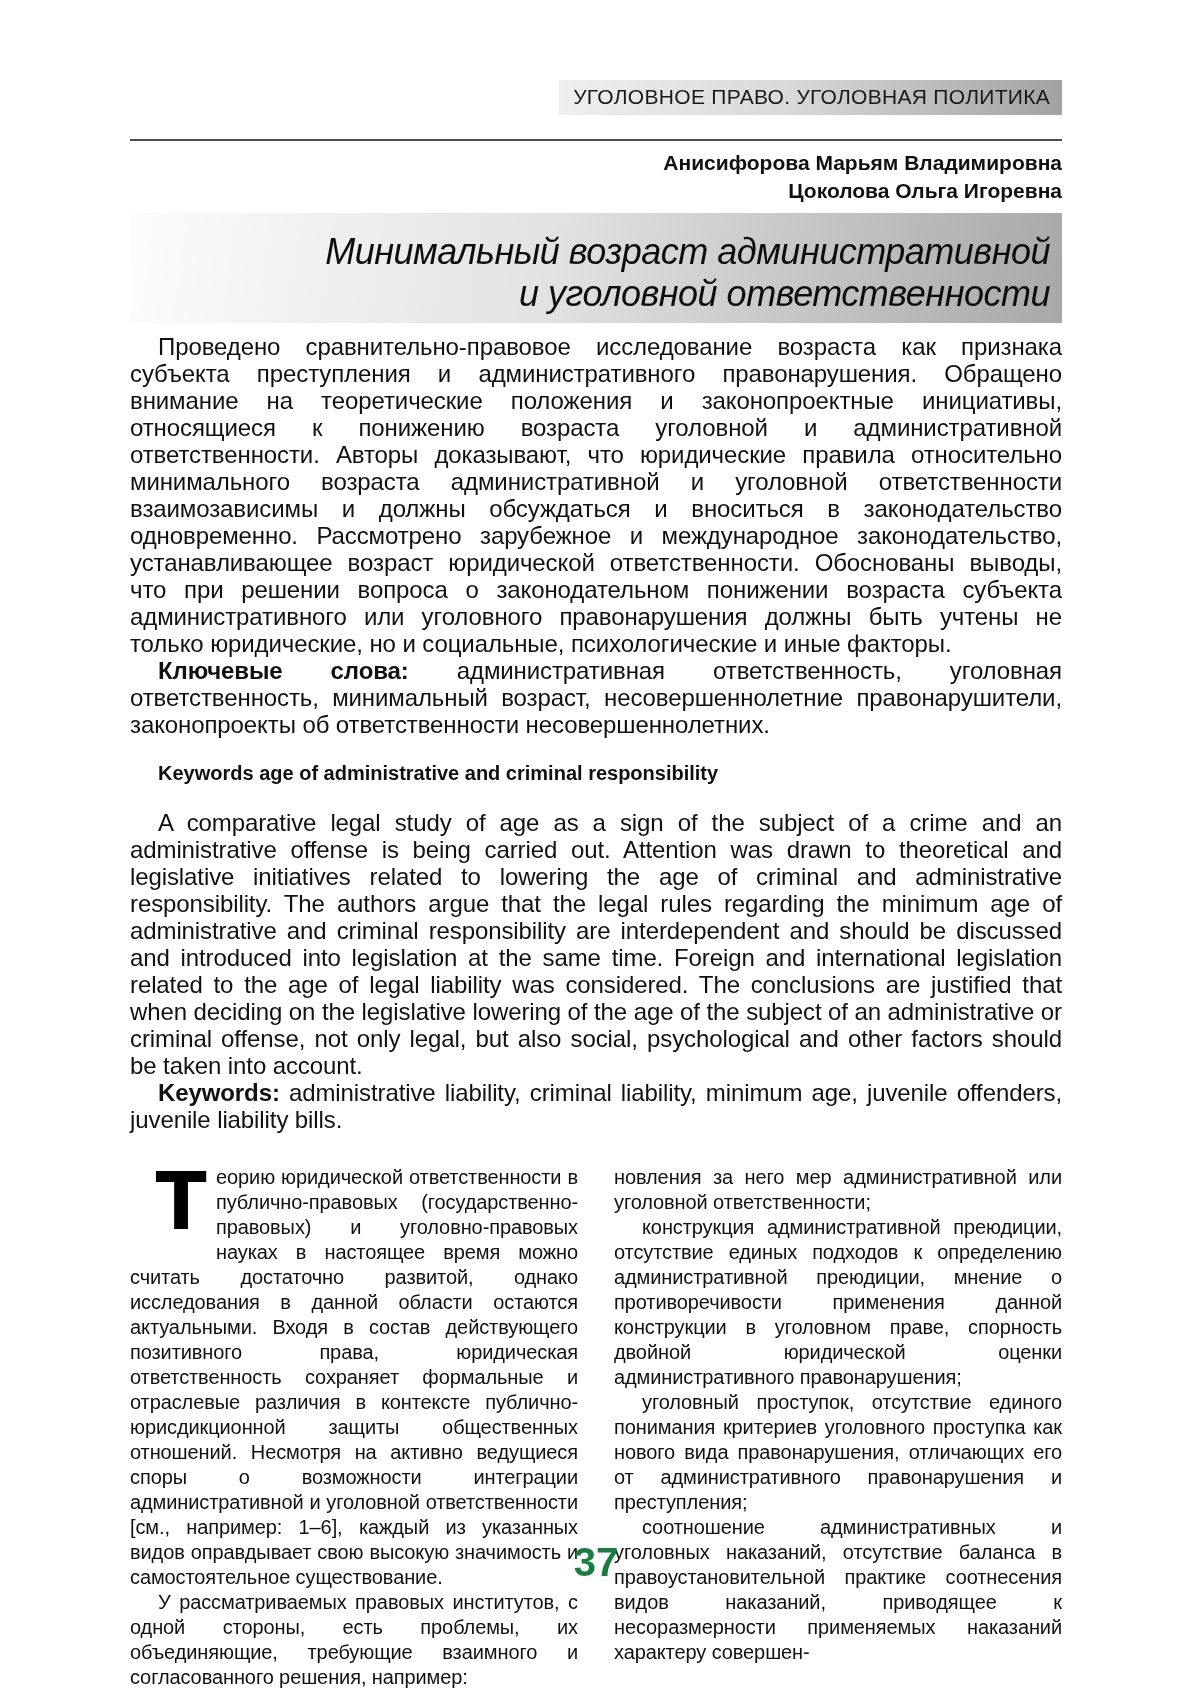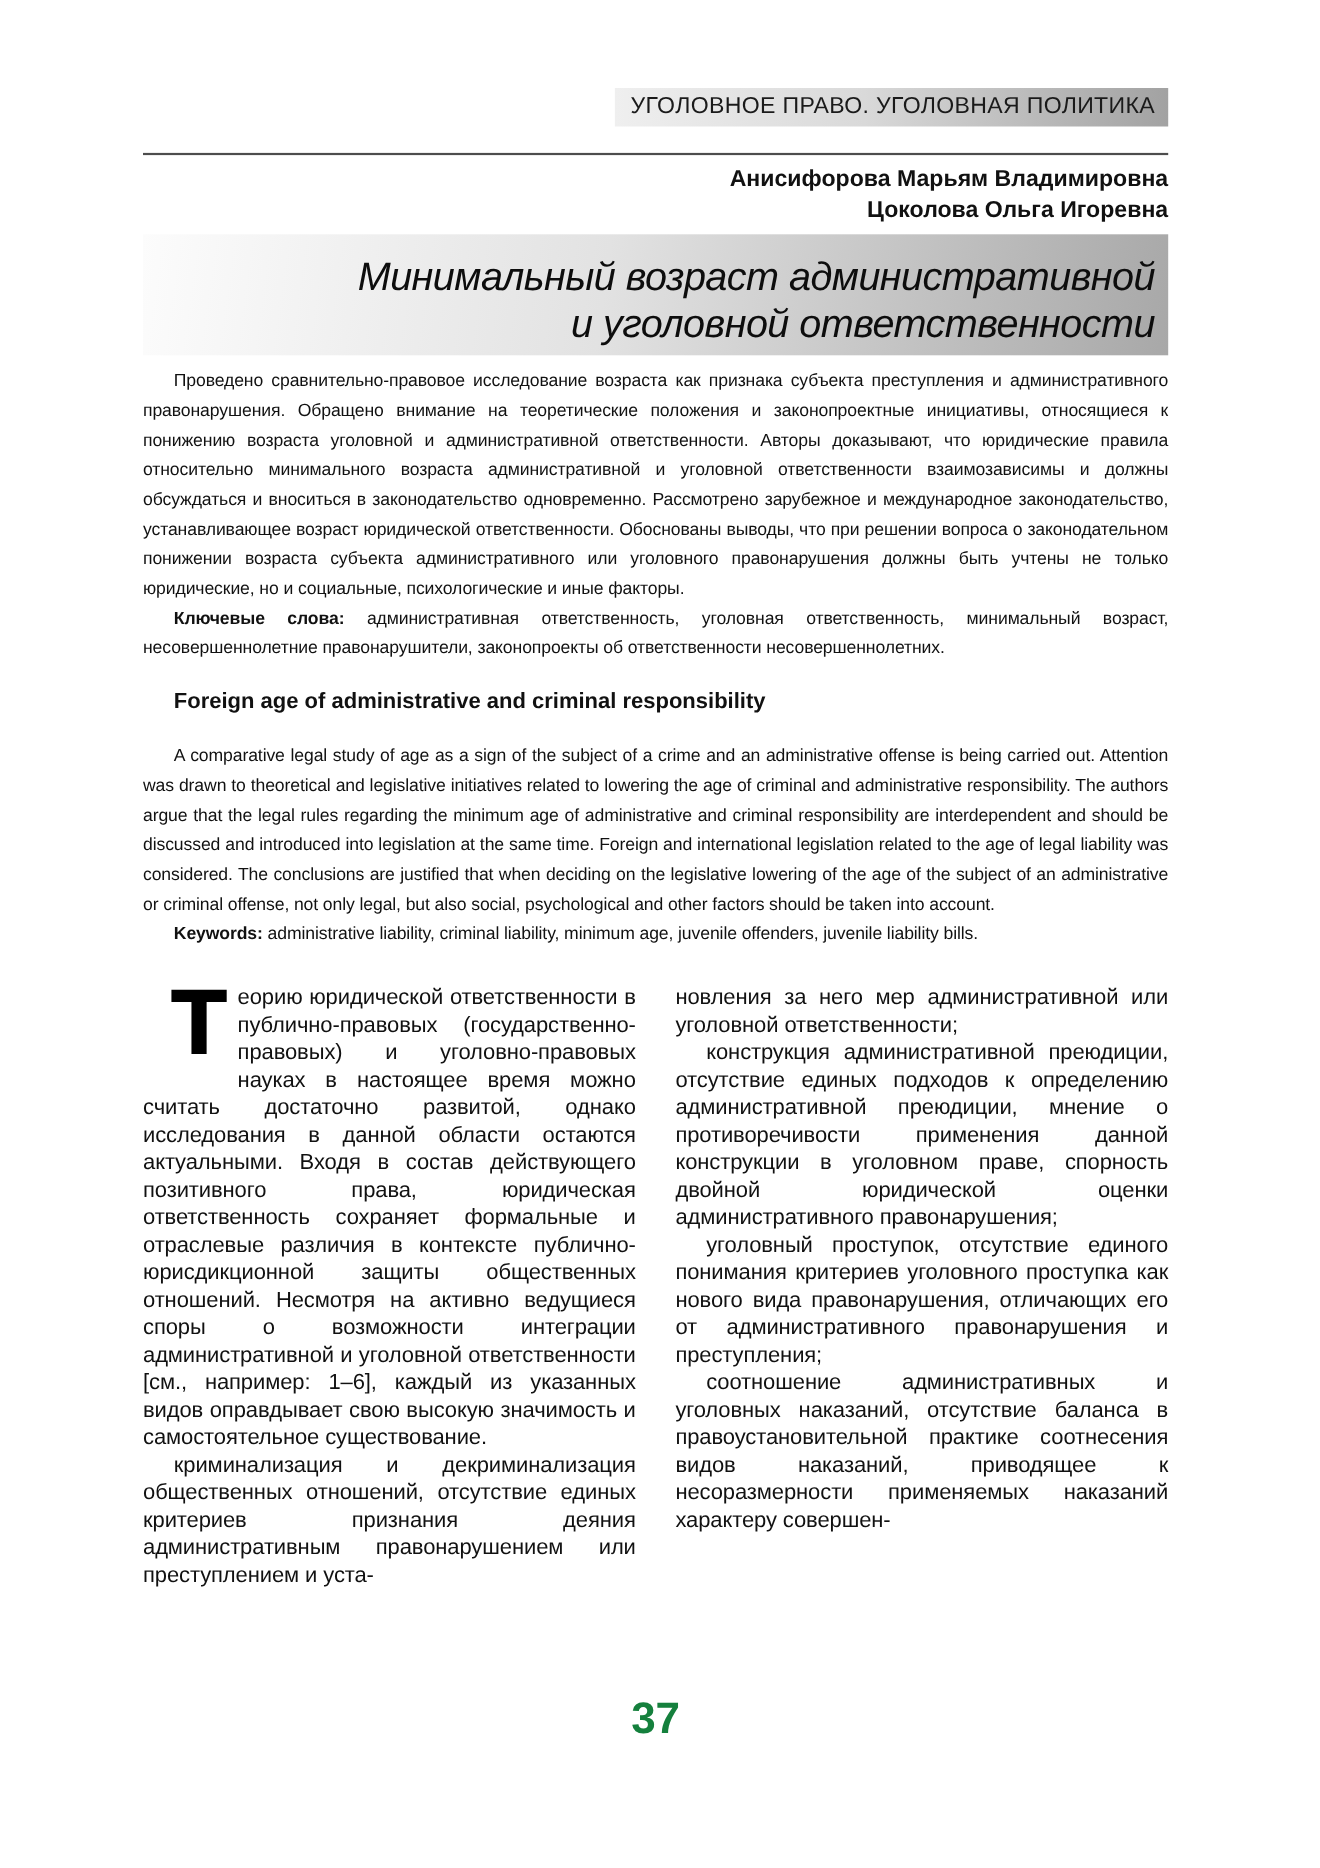"Проведено сравнительно-правовое" .intro { font-size: 16px -> 24px }
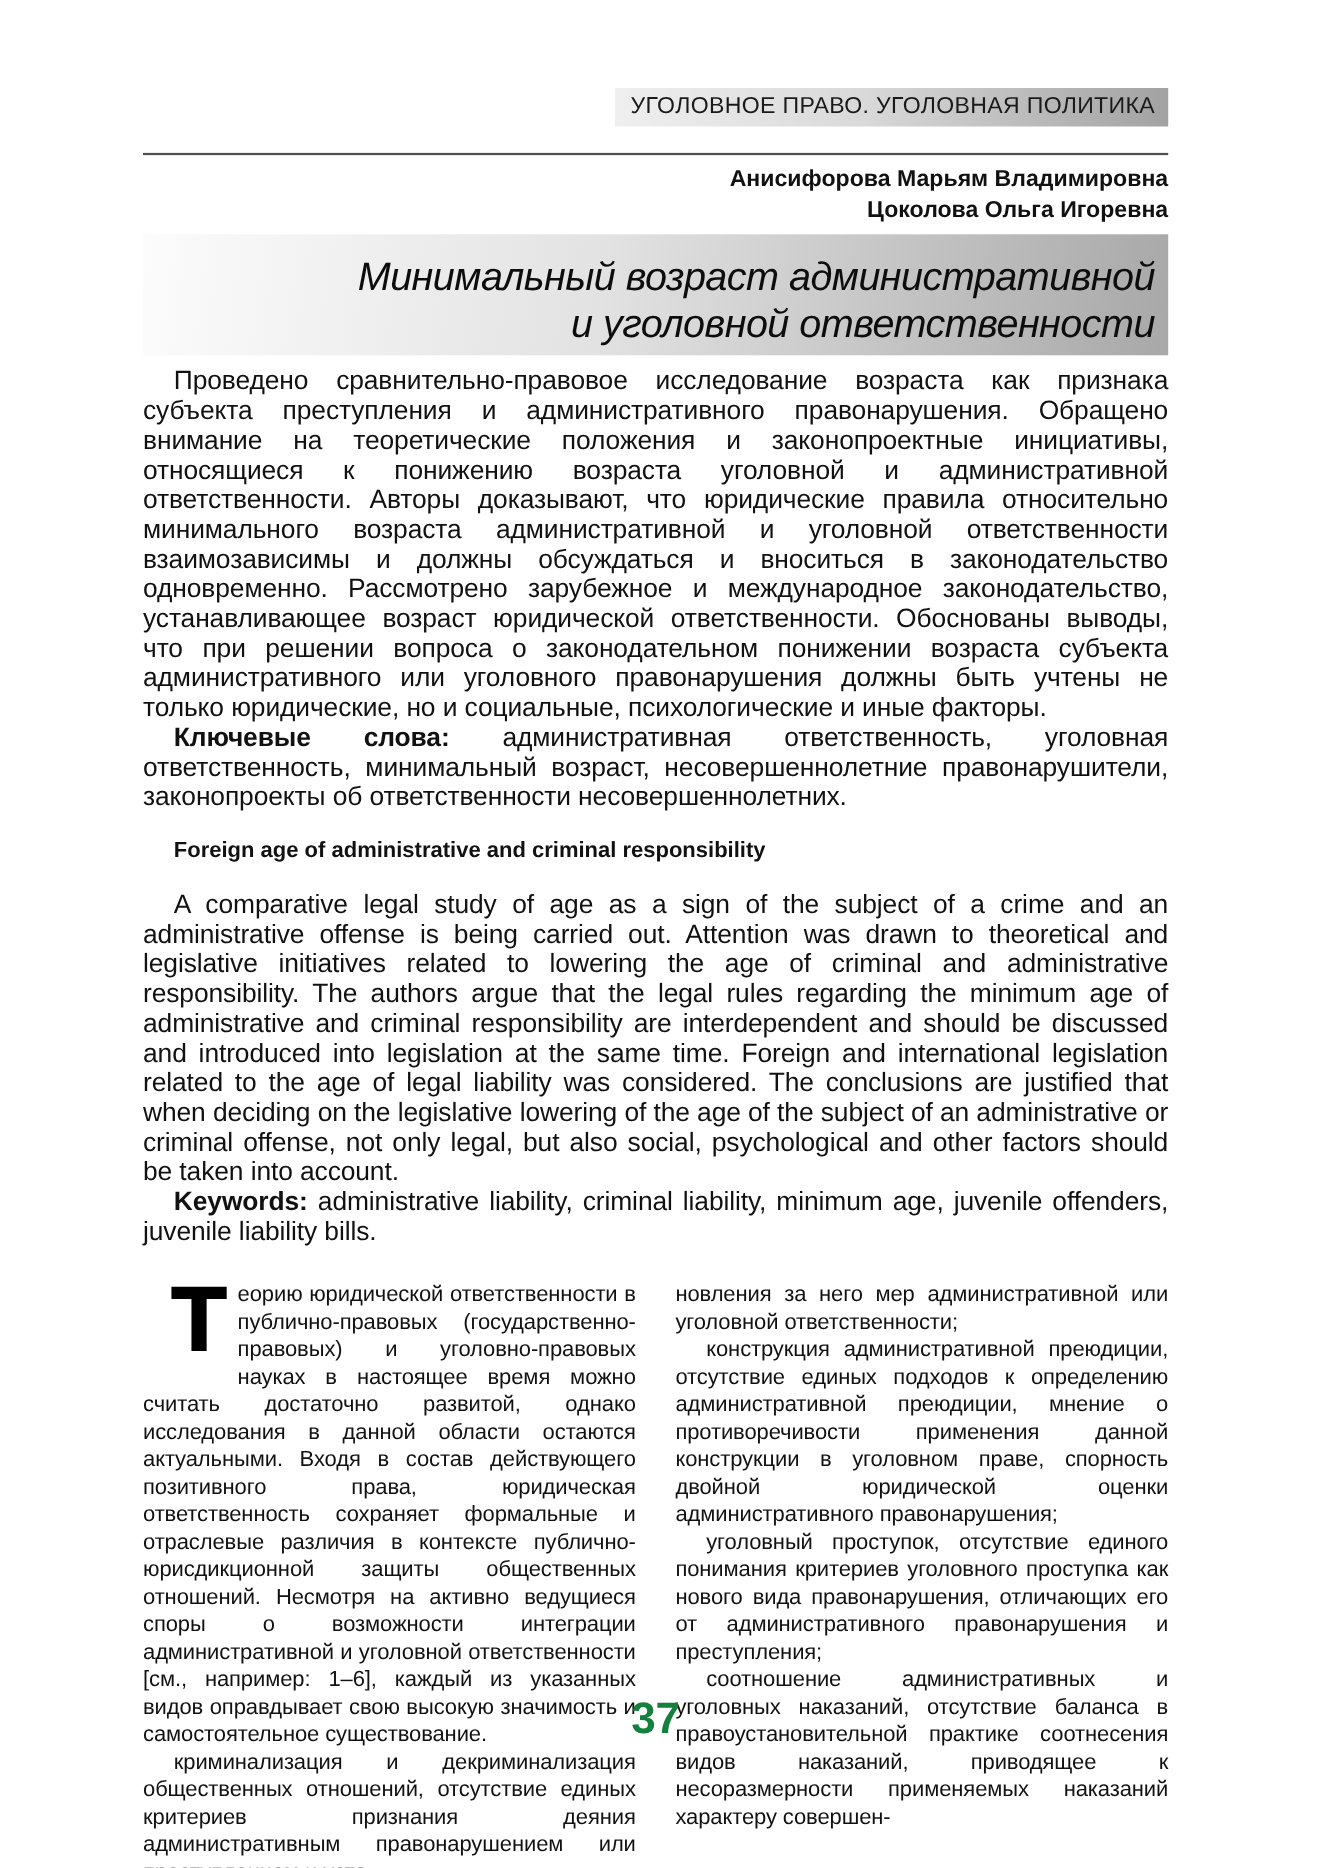"Foreign age of administrative and" div.en-title { text: Foreign -> Keywords }
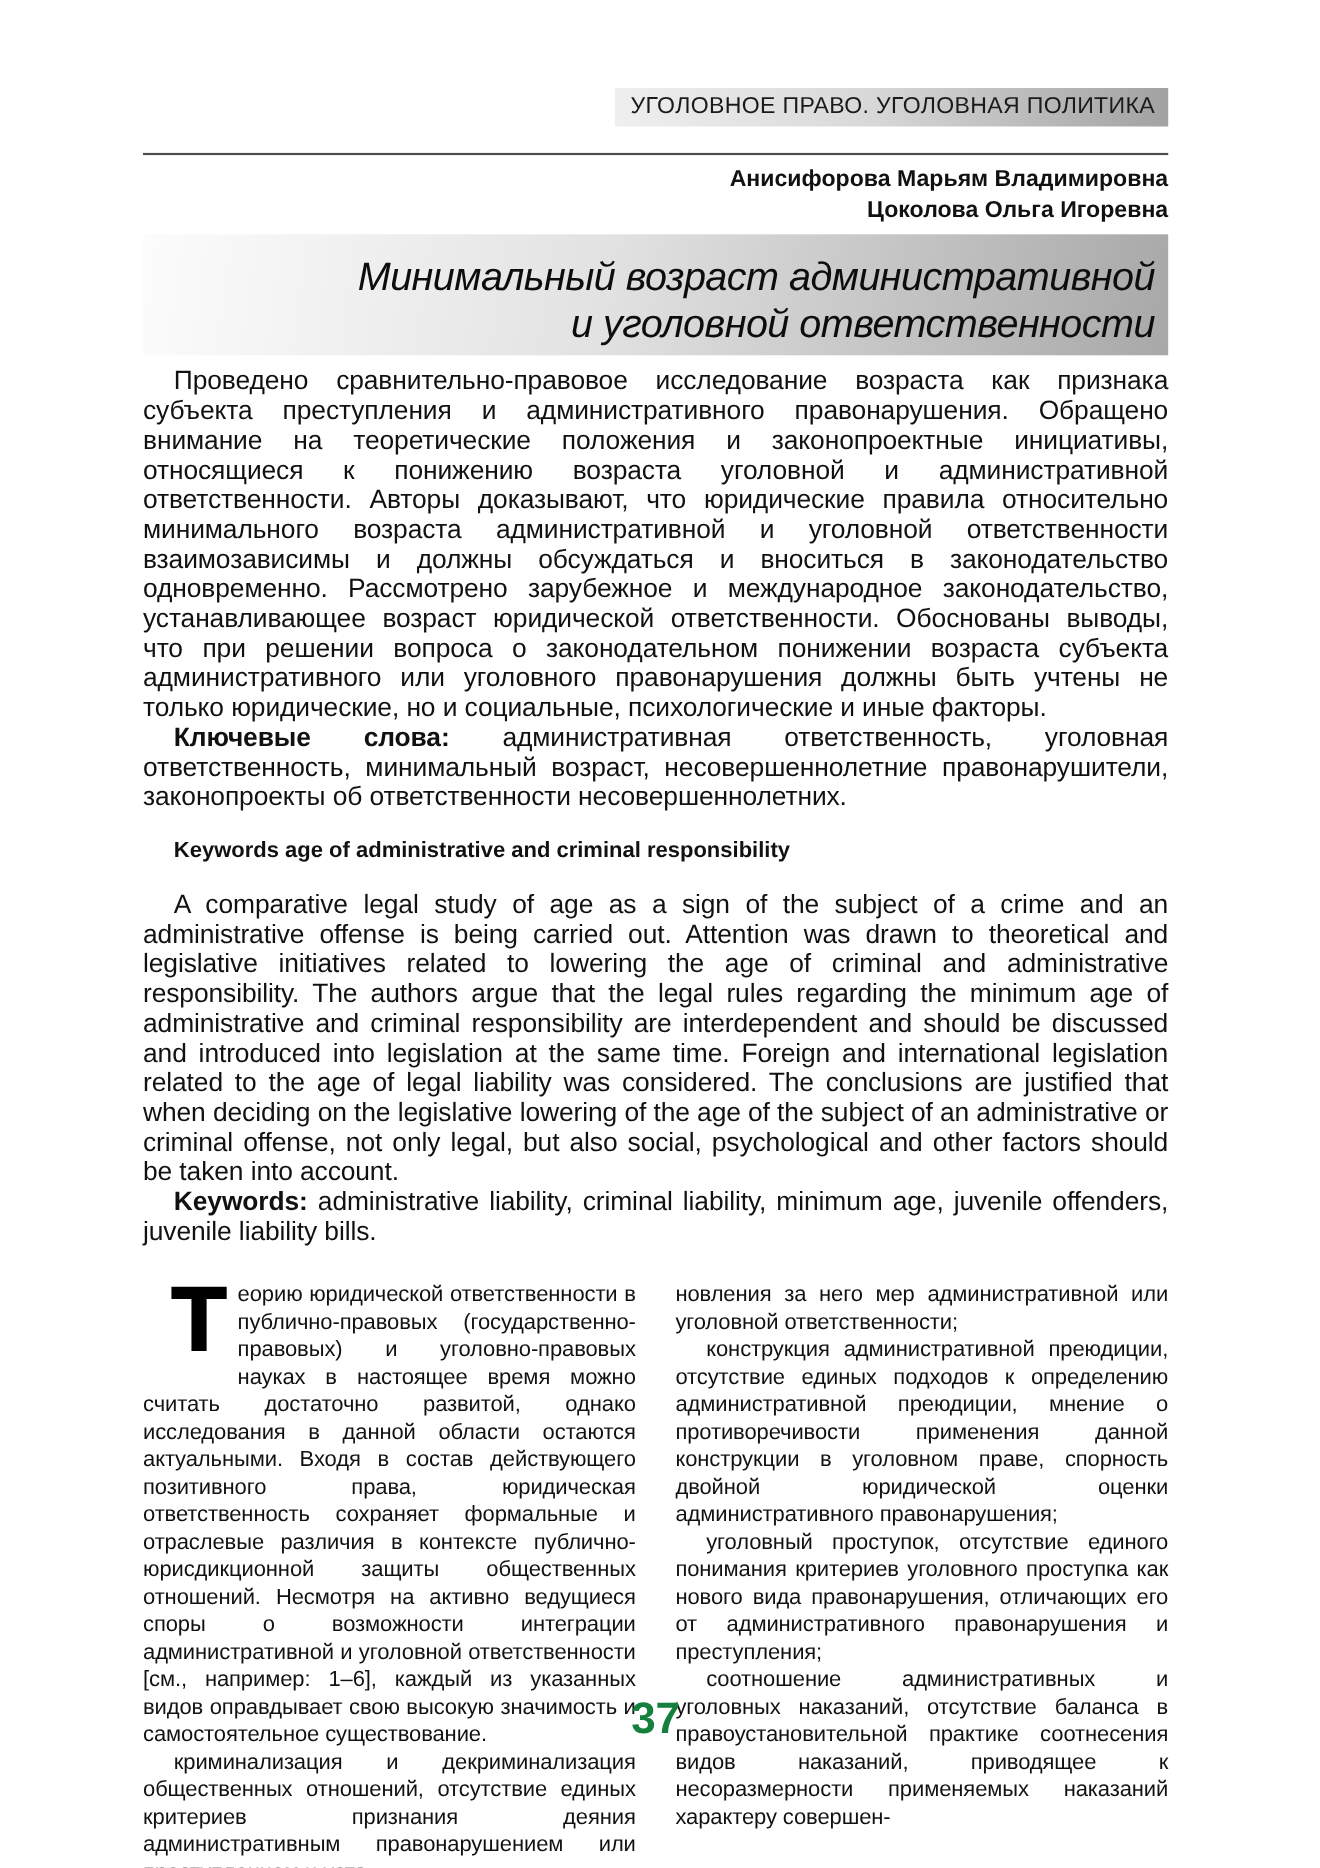"У рассматриваемых правовых институтов, с" p { html: none -> <p>У рассматриваемых правовых институтов, с одной стороны, есть проблемы, их объединяющие, требующие взаимного и согласованного решения, например:</p> }
